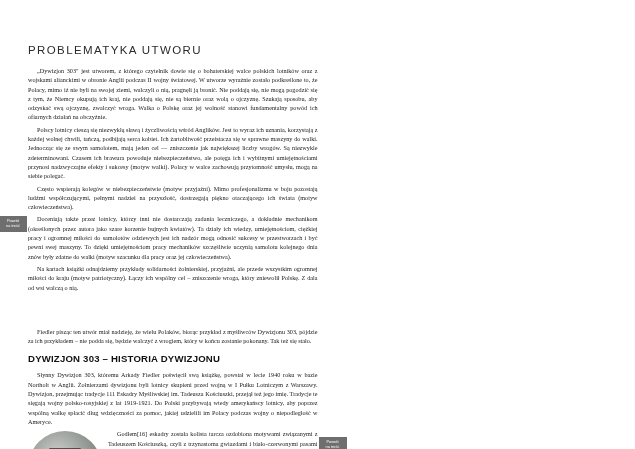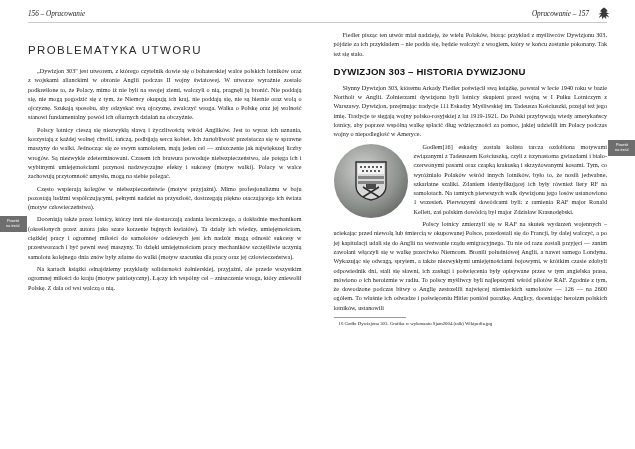"156 – Opracowanie" div.headers { html: <div> <div>156 – Opracowanie</div> <div>Opracowanie – 157</div> <div></div> <svg> <path></path> </svg> </div> -> none }
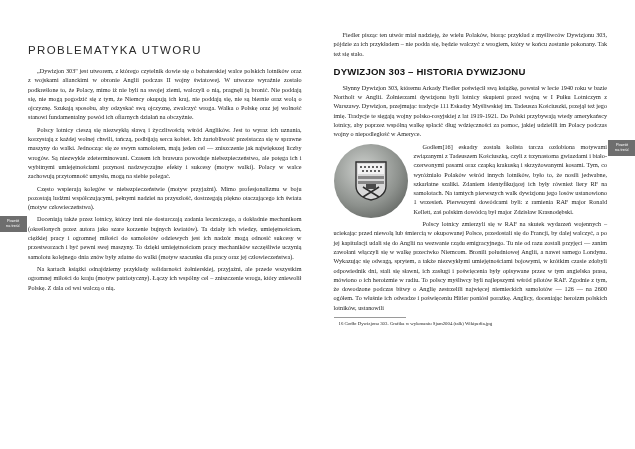"PROBLEMATYKA UTWORU" .columns { flex-direction: none -> column }
